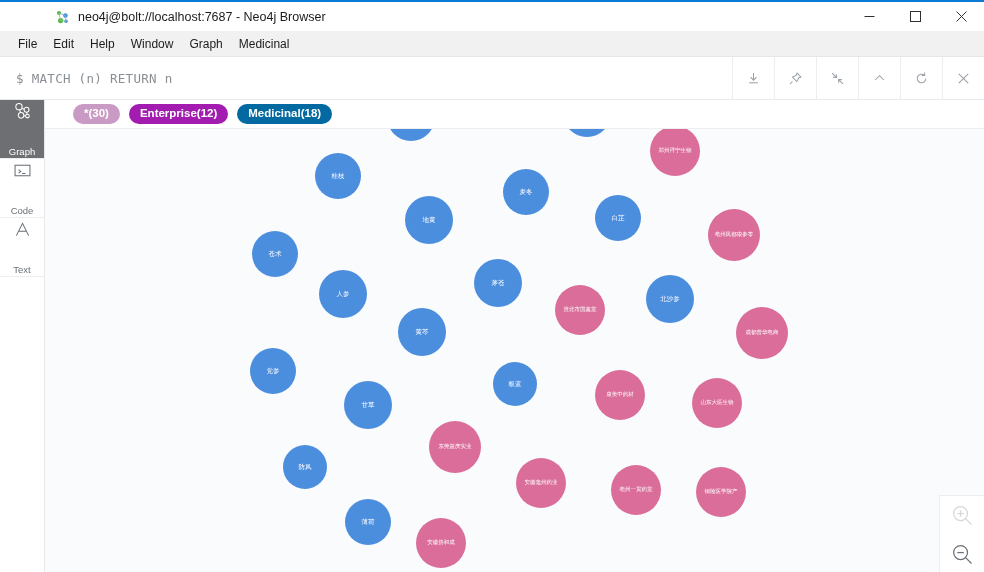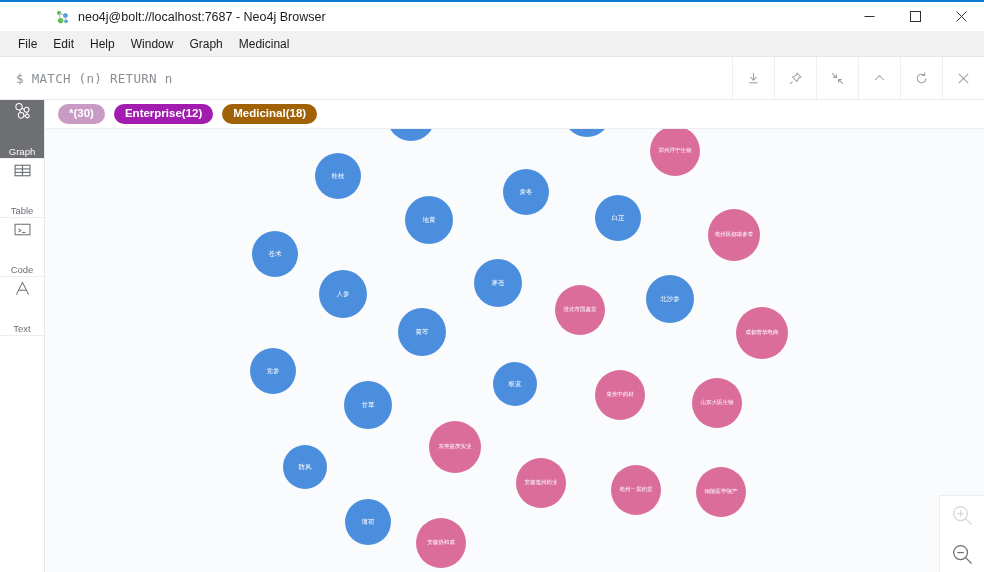"*(30)" .pill-row { padding-left: 13px -> 28px }
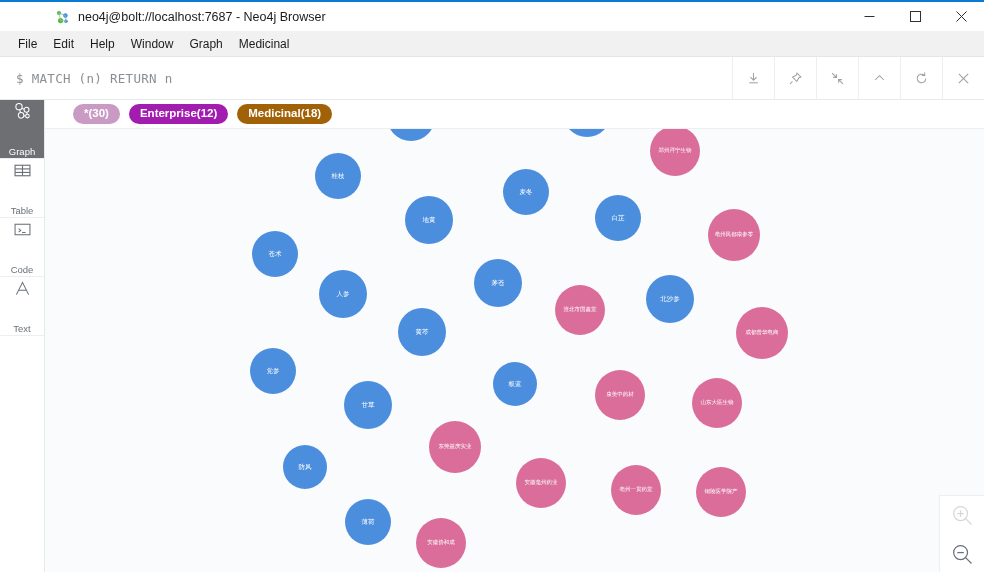"Medicinal(18)" div.pill { background: #a16207 -> #0369a1 }
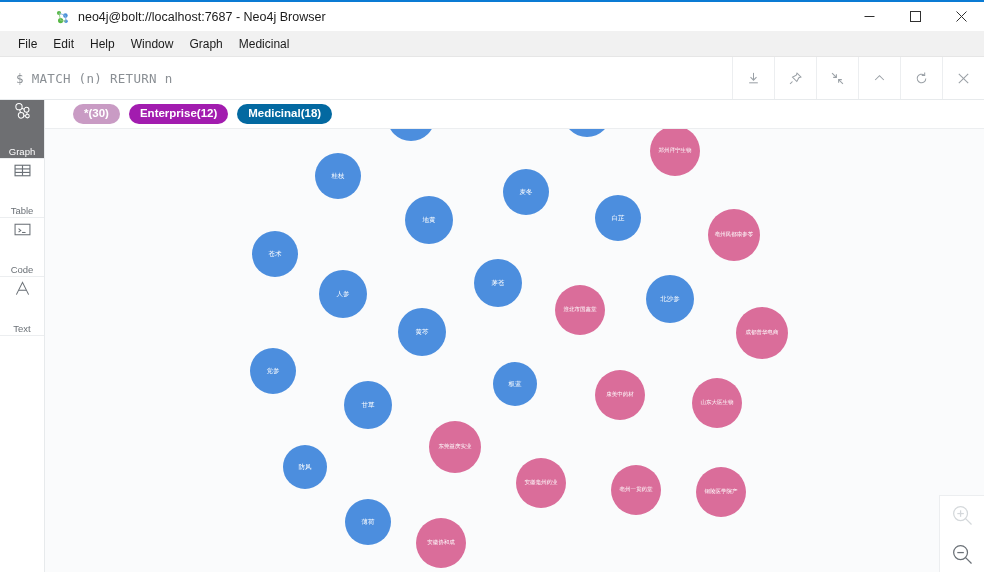"Table" div.side-item { html: <div> <span> <svg> <rect></rect> <line></line> <line></line> <line></line> </svg> </span> <span>Table</span> </div> -> none }
